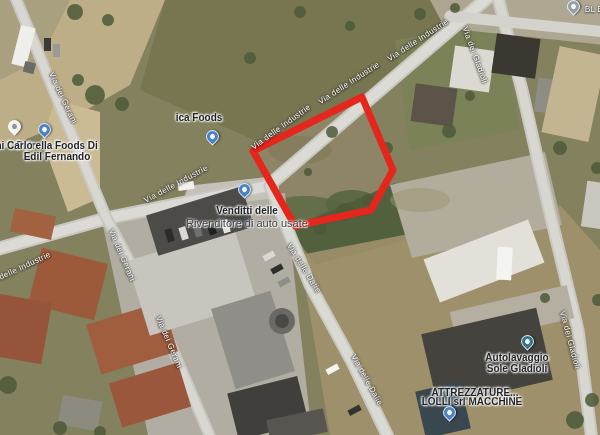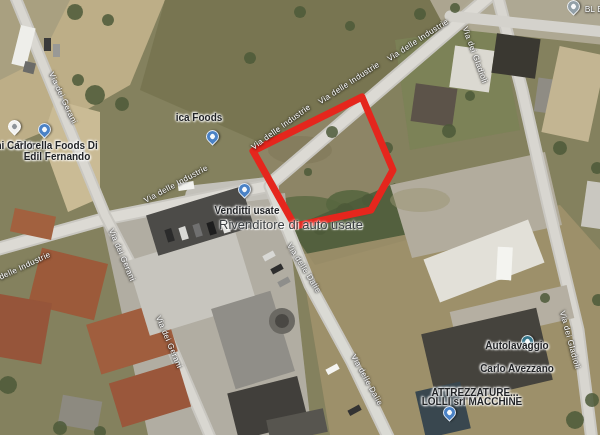"Venditti usate" div.poi-name { text: usate -> delle }
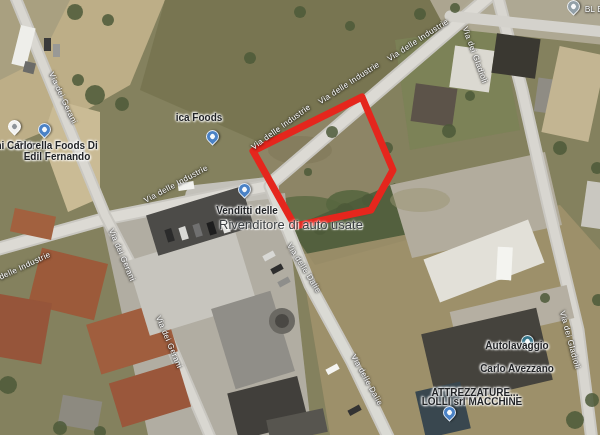"Rivenditore di auto usate" .poi-sub { font-size: 13px -> 11px; margin-left: 44px -> none }
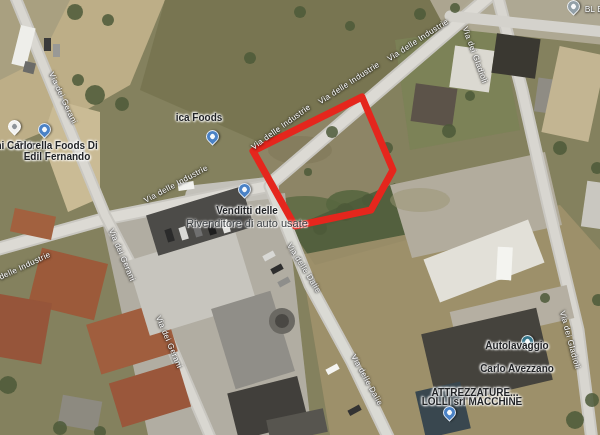"Autolavaggio" div.poi-name { top: 340px -> 352px }
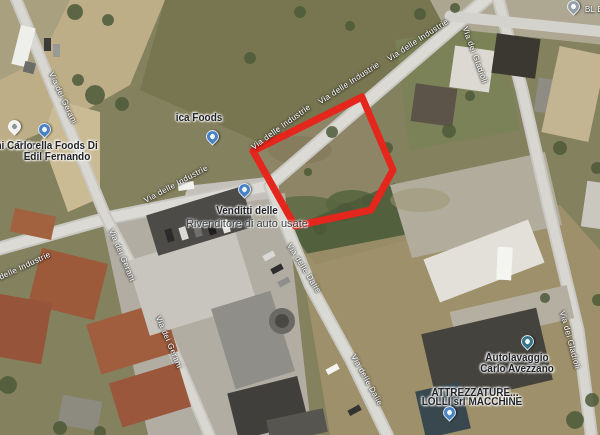"Carlo Avezzano" div.poi-name { text: Carlo Avezzano -> Sole Gladioli }
